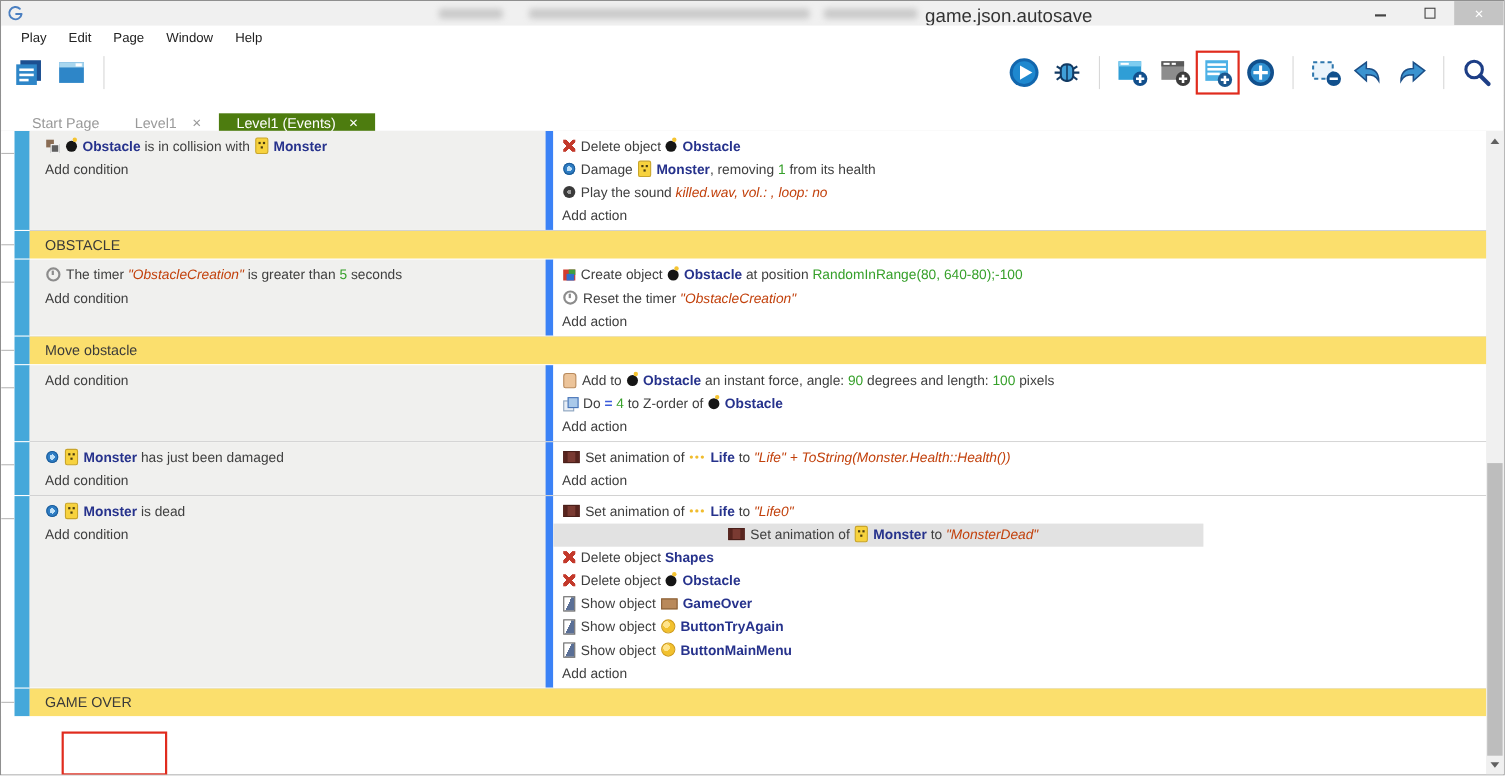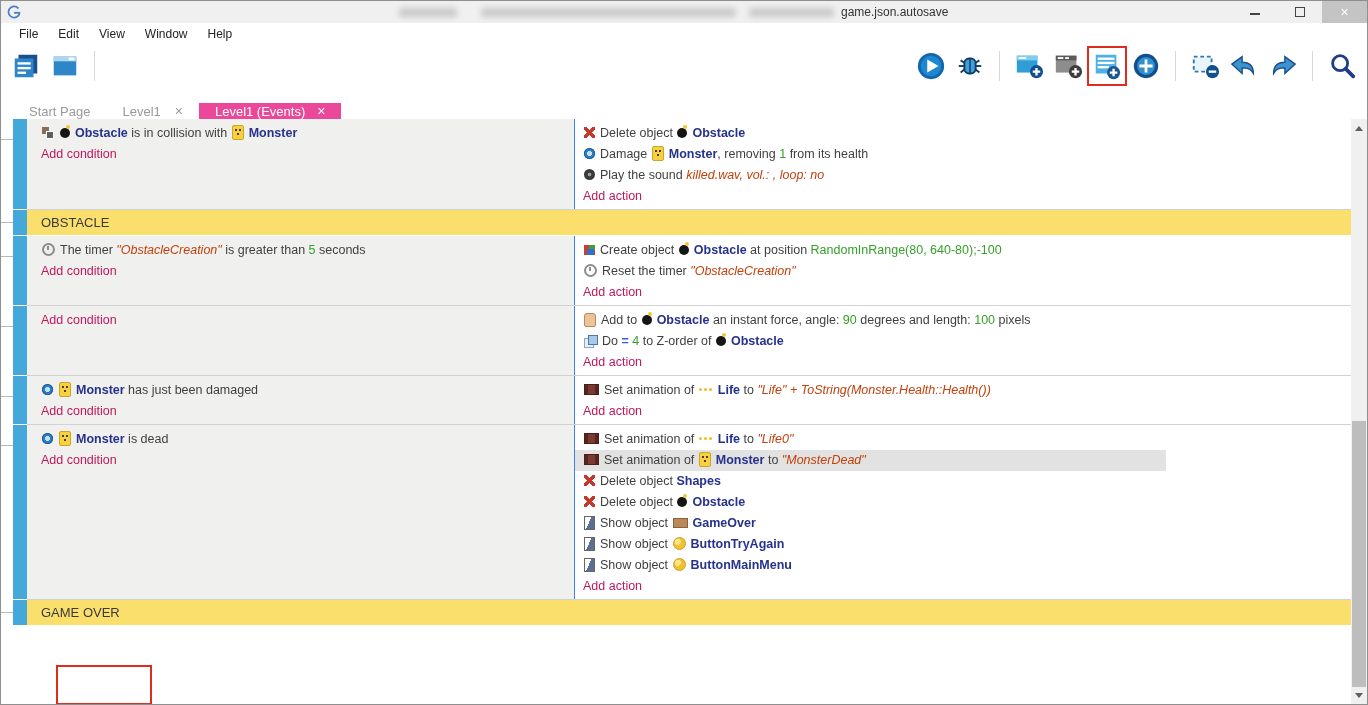"game.json.autosave" .wtitle { font-size: 12px -> 17px }
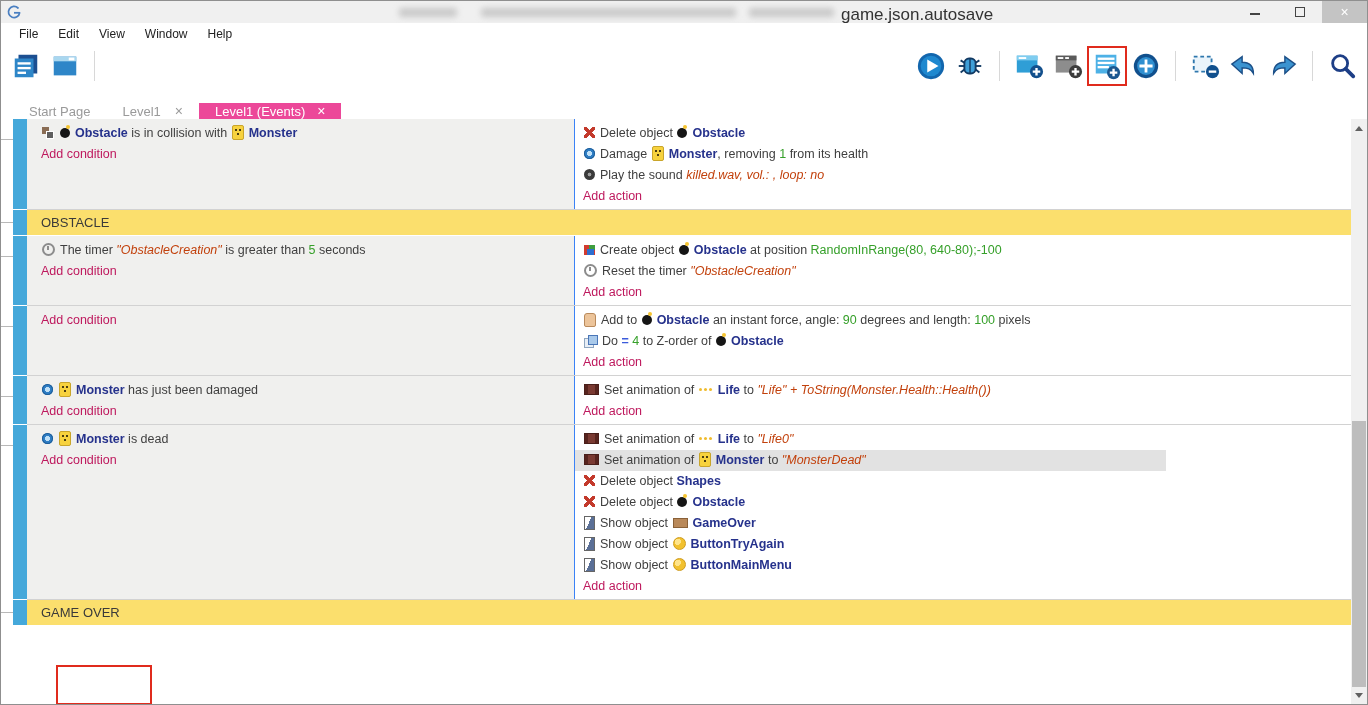"File" div.menu-item { text: File -> Play }
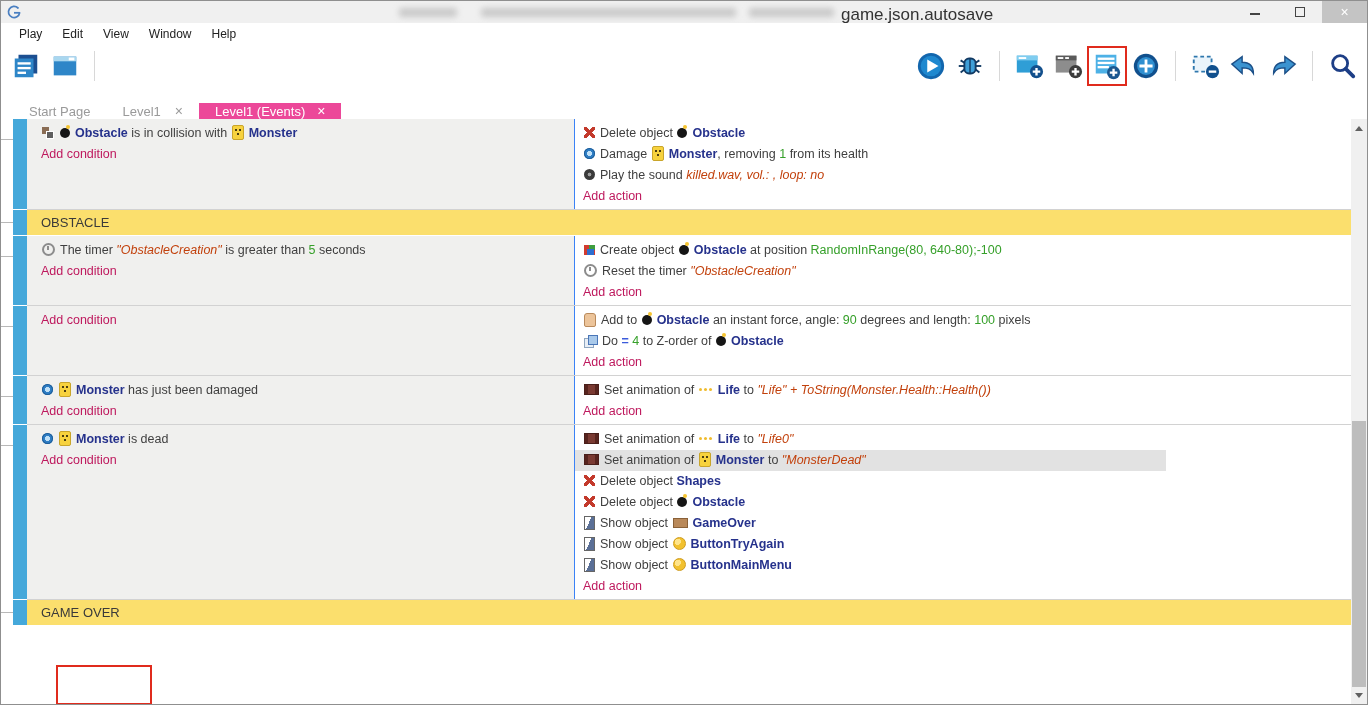"View" div.menu-item { text: View -> Page }
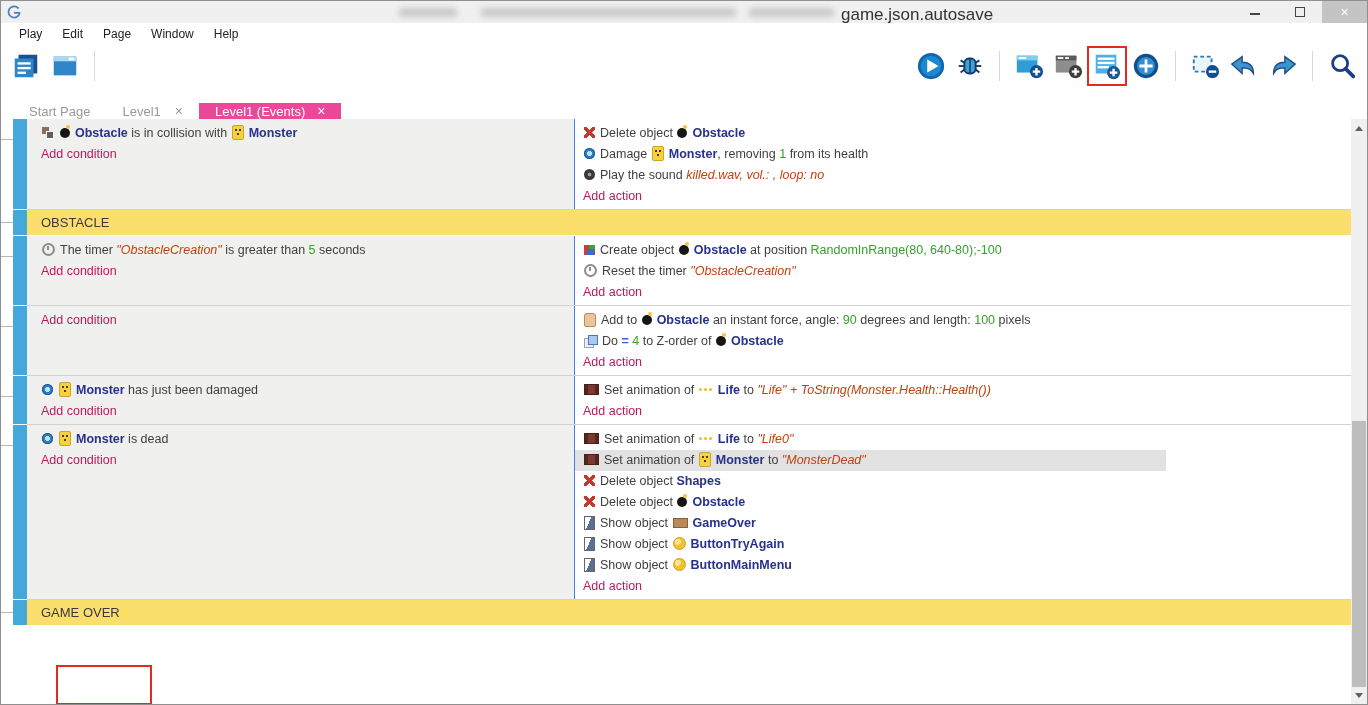"Level1 (Events)" .tab.active { background: #ec4899 -> #4d7c0f }
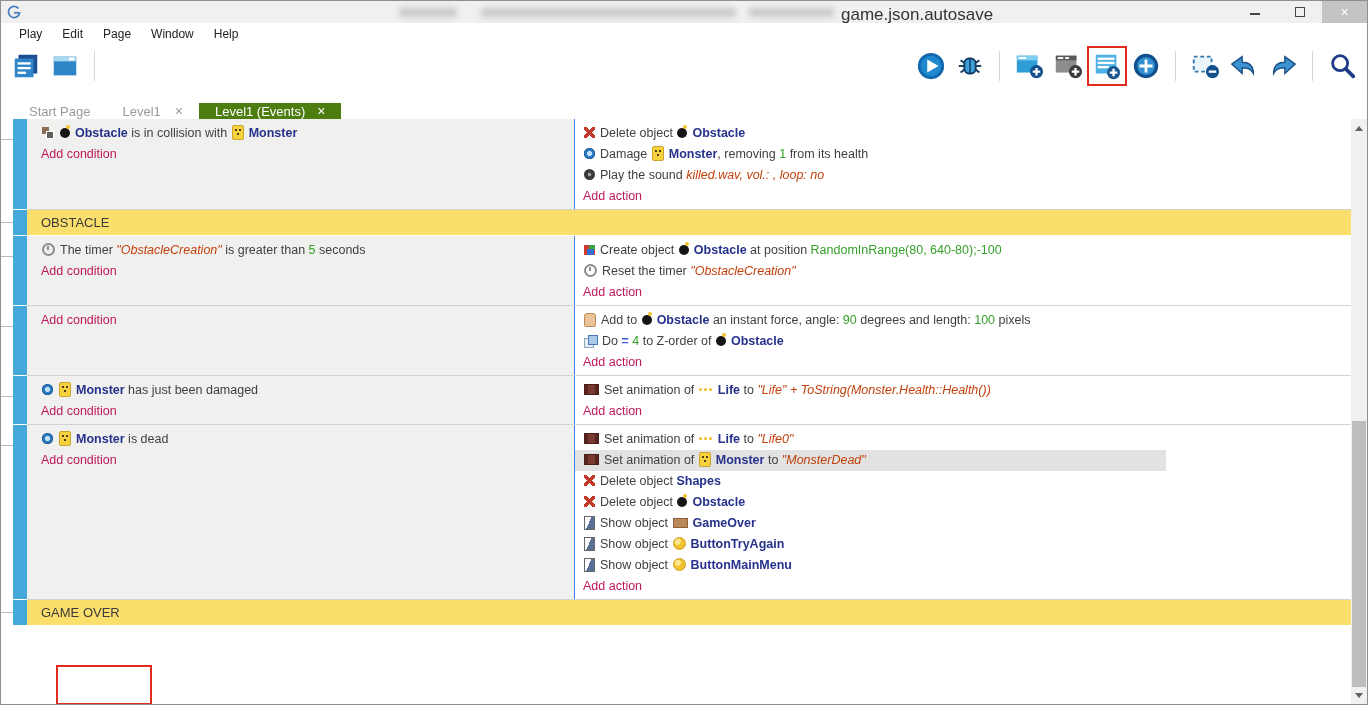"Obstacle is in collision with" .conds { border-right: 1px solid #3b82f6 -> 7px solid #3b82f6; width: 548px -> 476px }
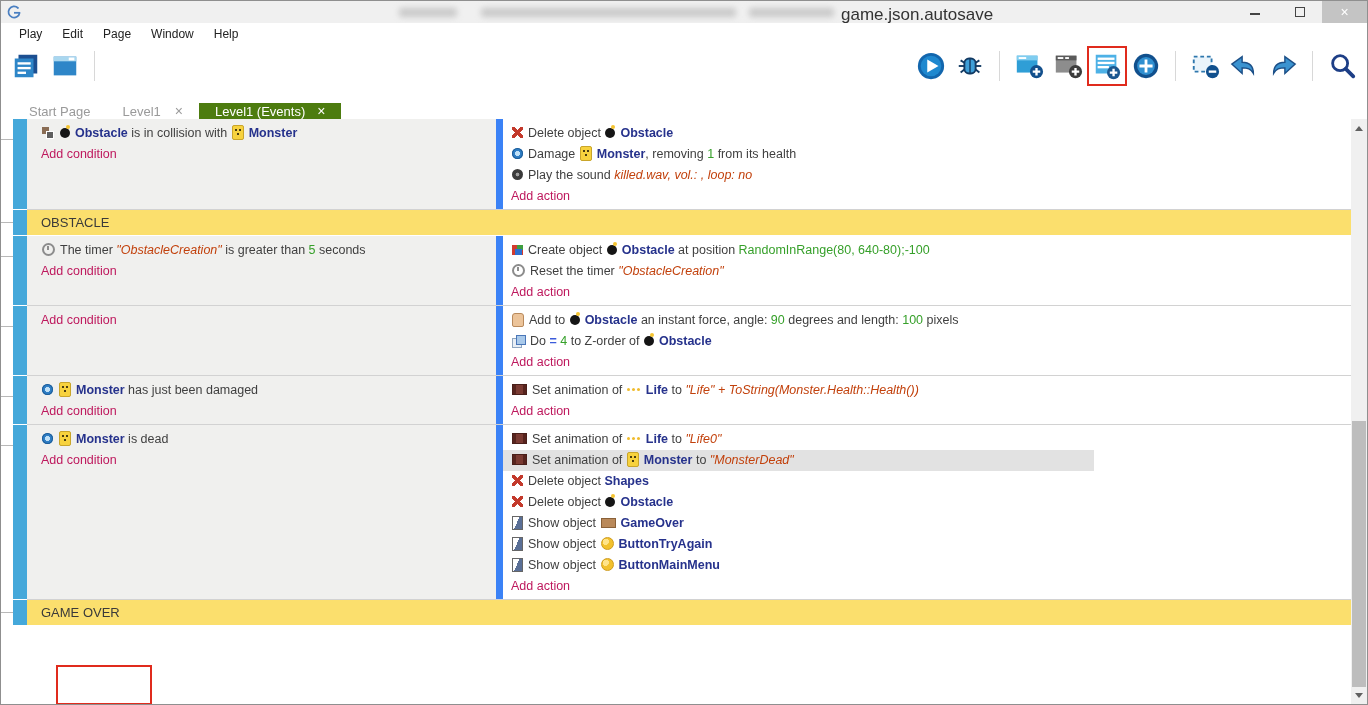"Add condition" .line.ph { color: #be185d -> #404040 }
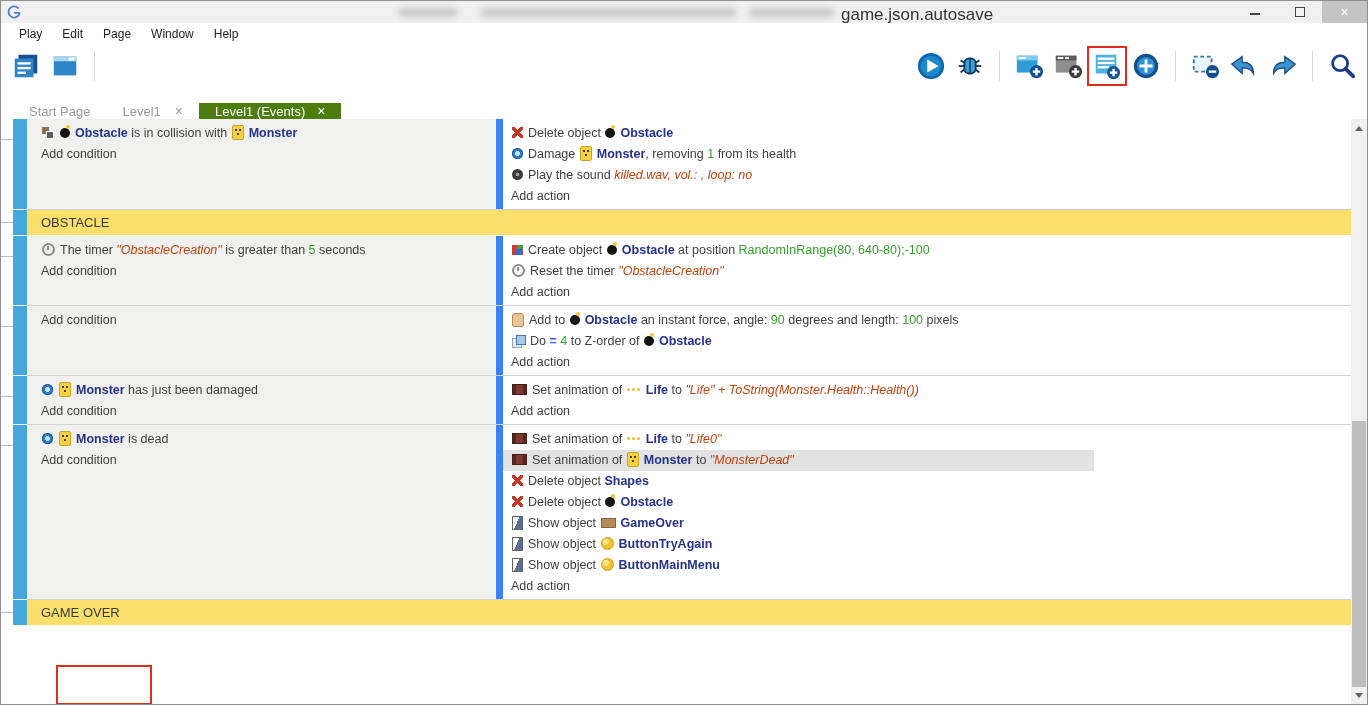"Move obstacle" div.blk { html: none -> <div> <div></div> <div></div> <div>Move obstacle</div> </div> }
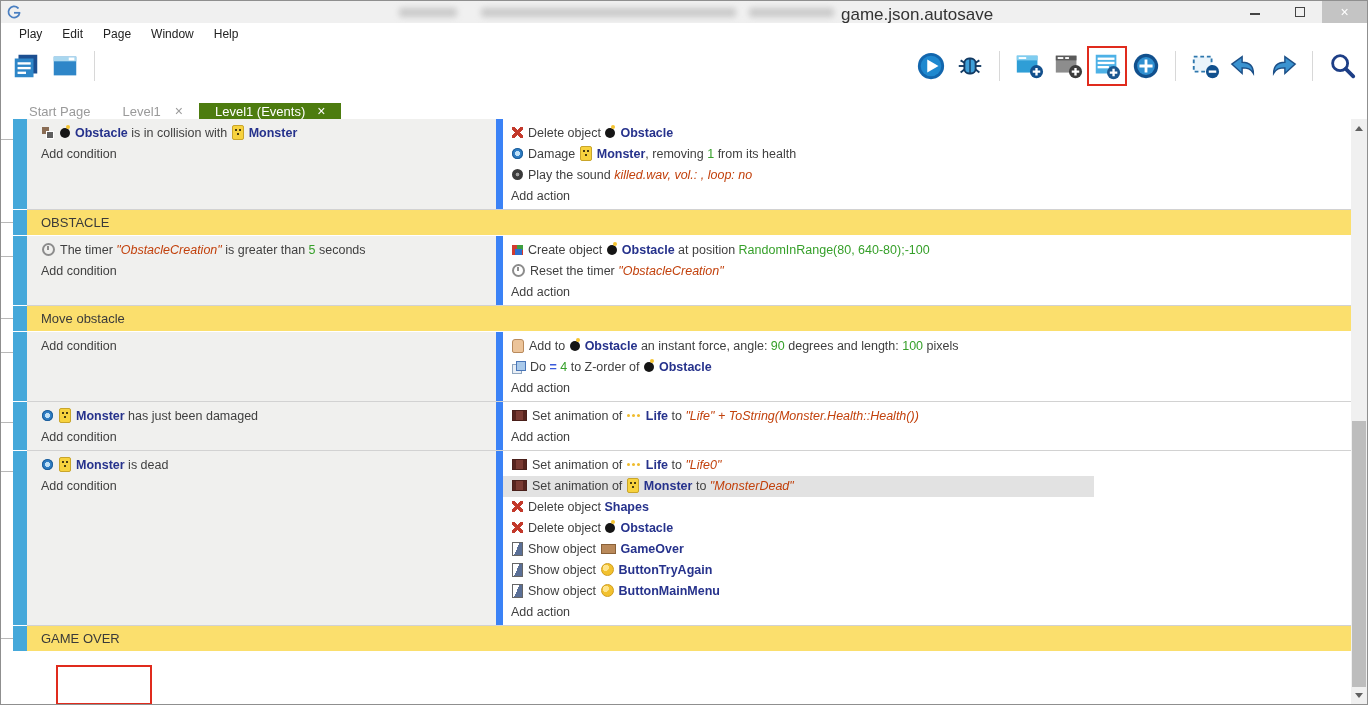"Set animation of Monster to" .line.hl { text-align: none -> center }
